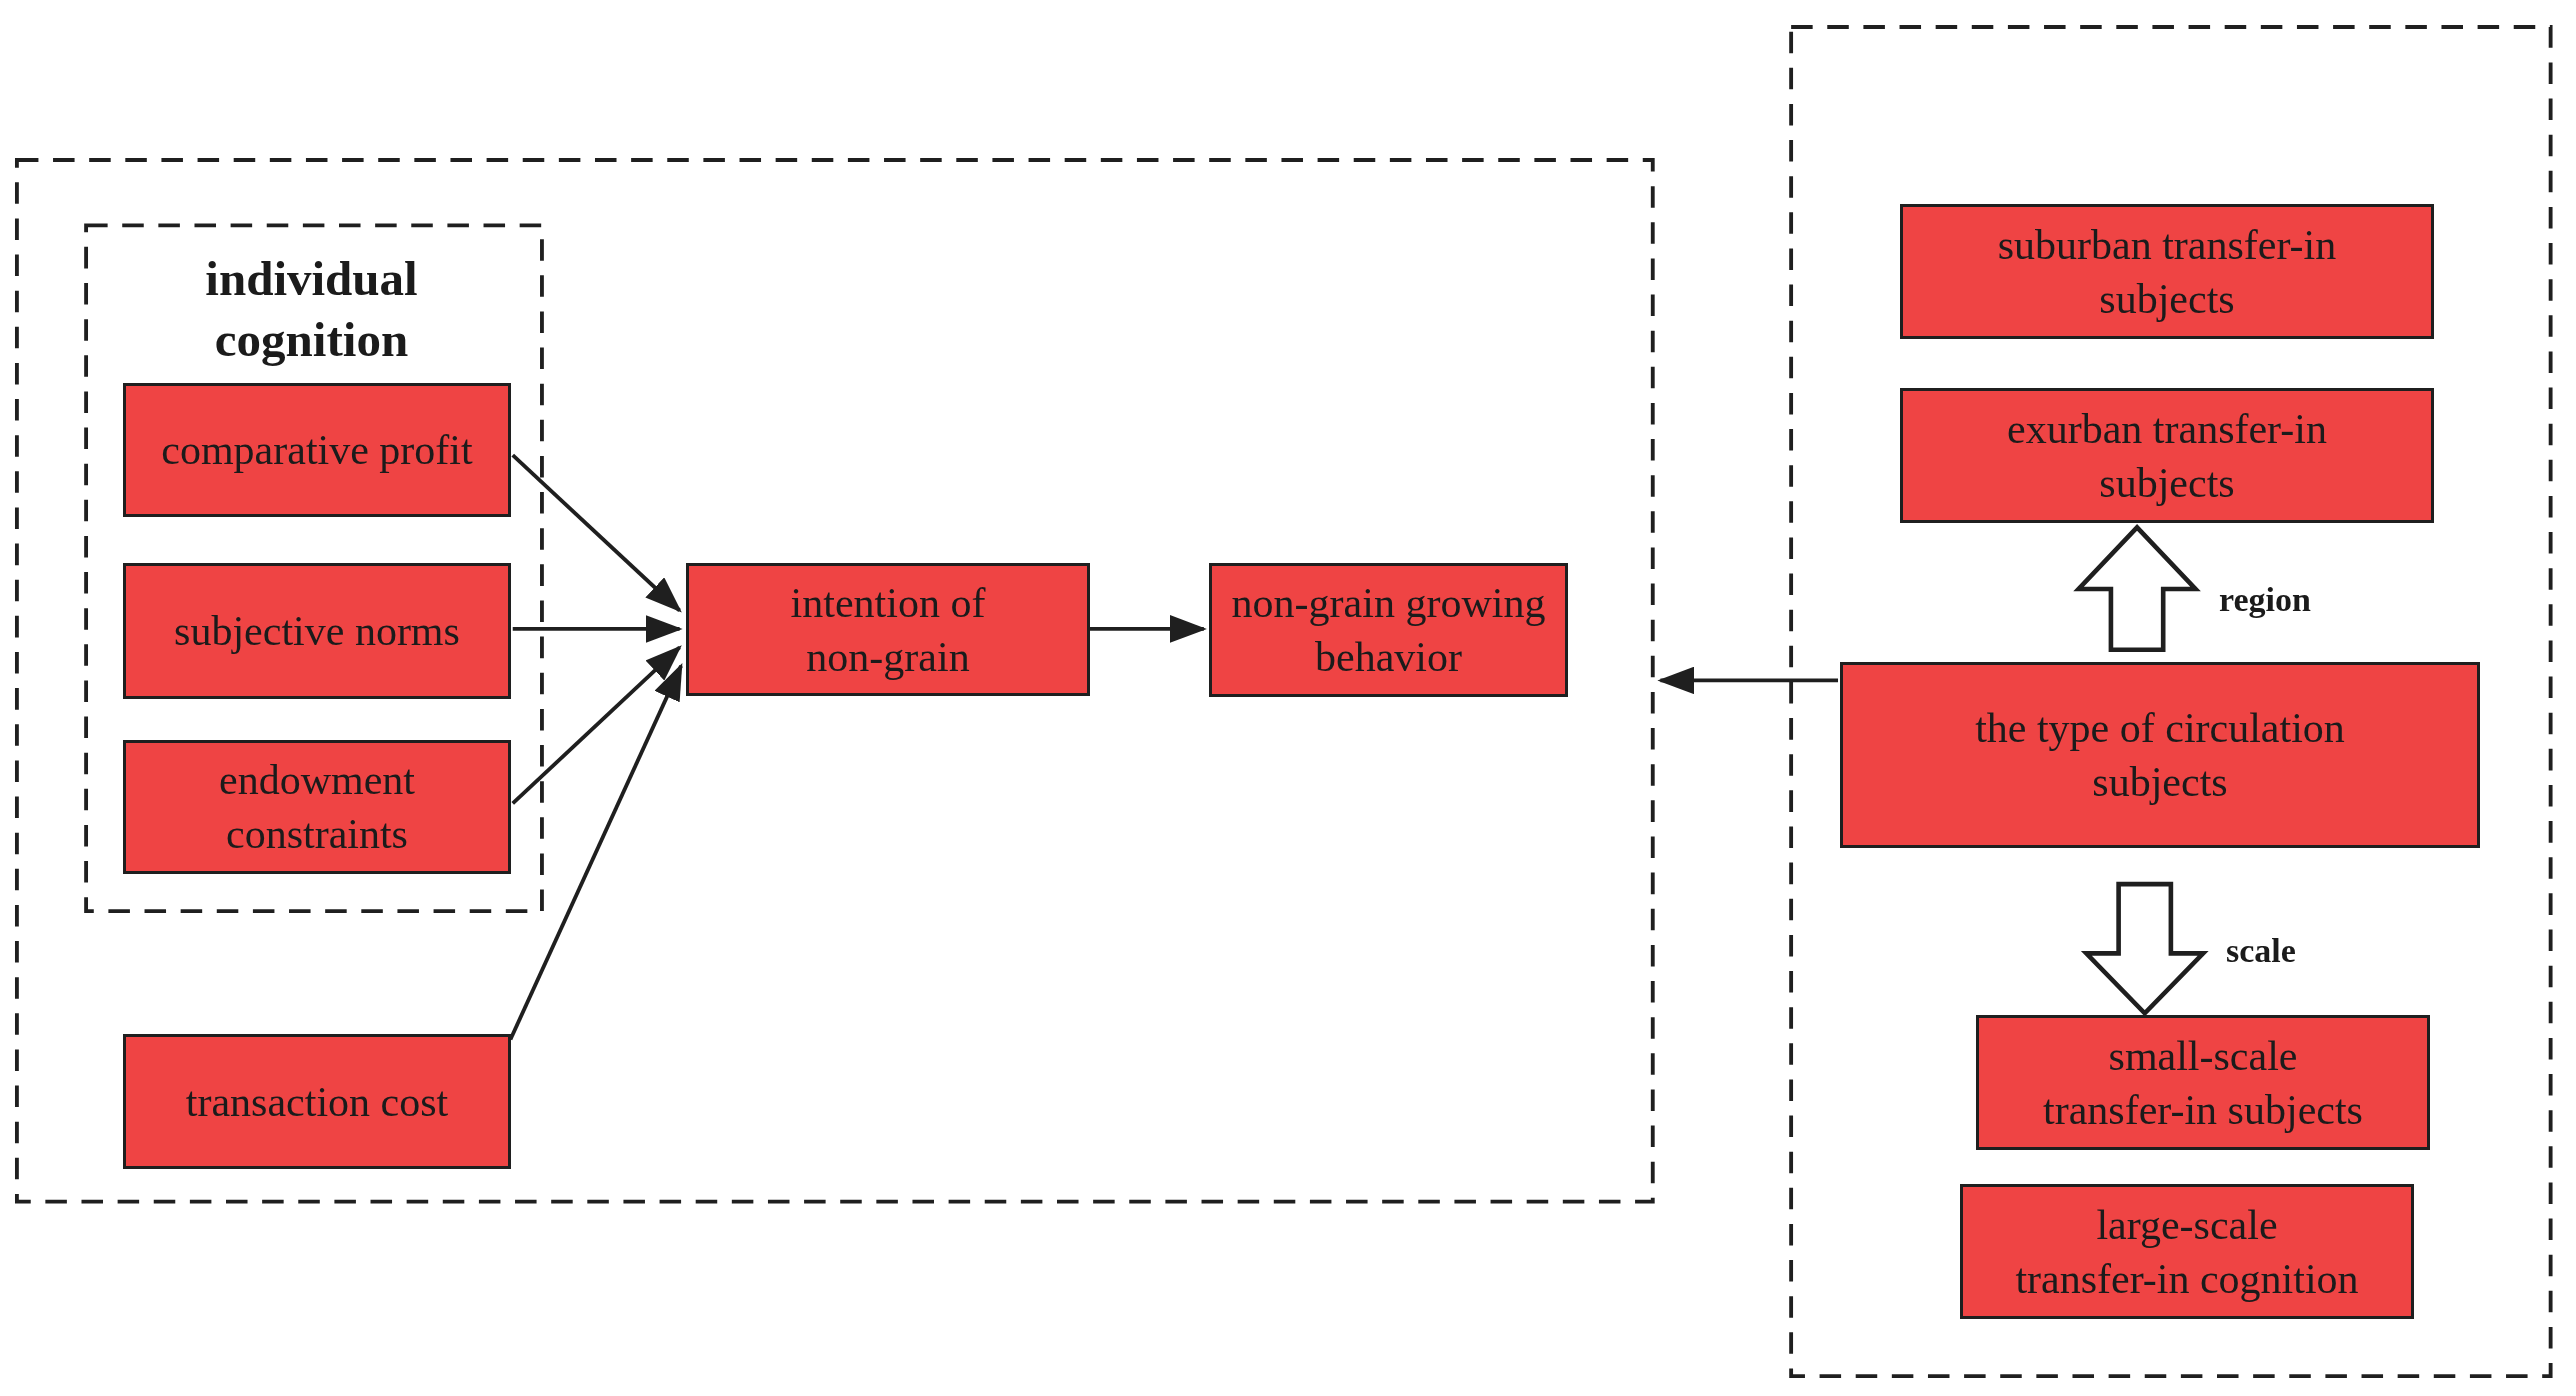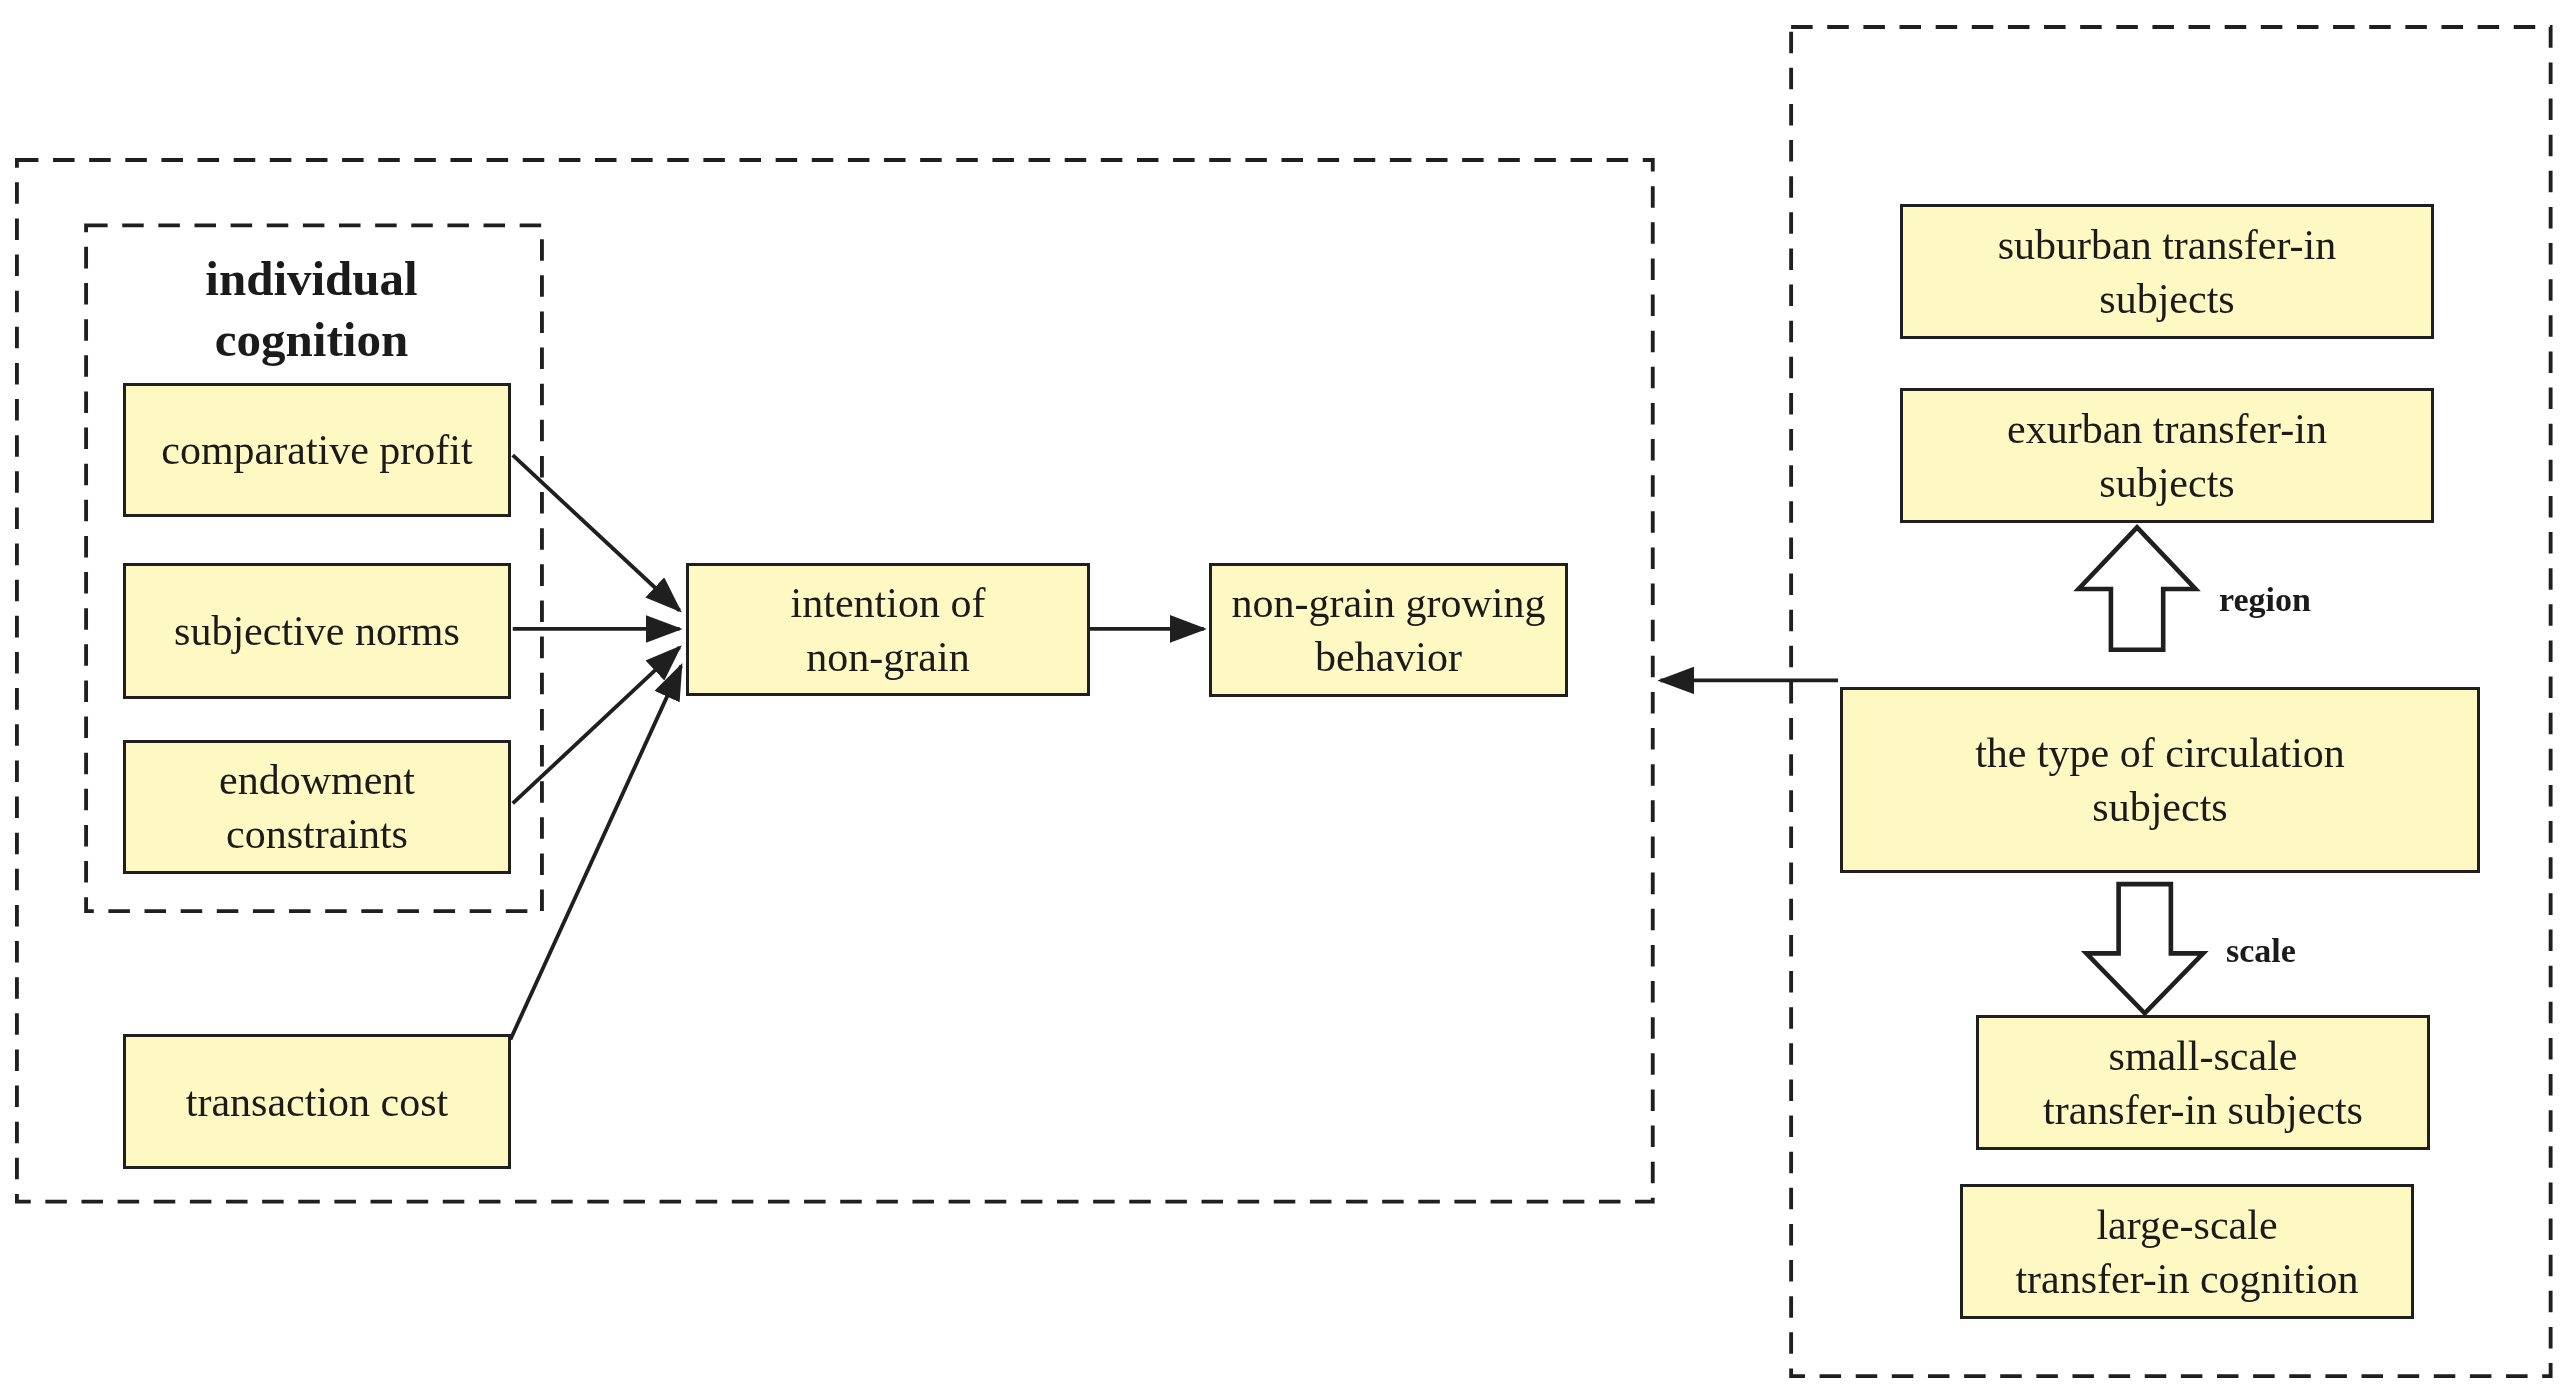"suburban transfer-in" .node-box { background: #fef9c3 -> #ef4444 }
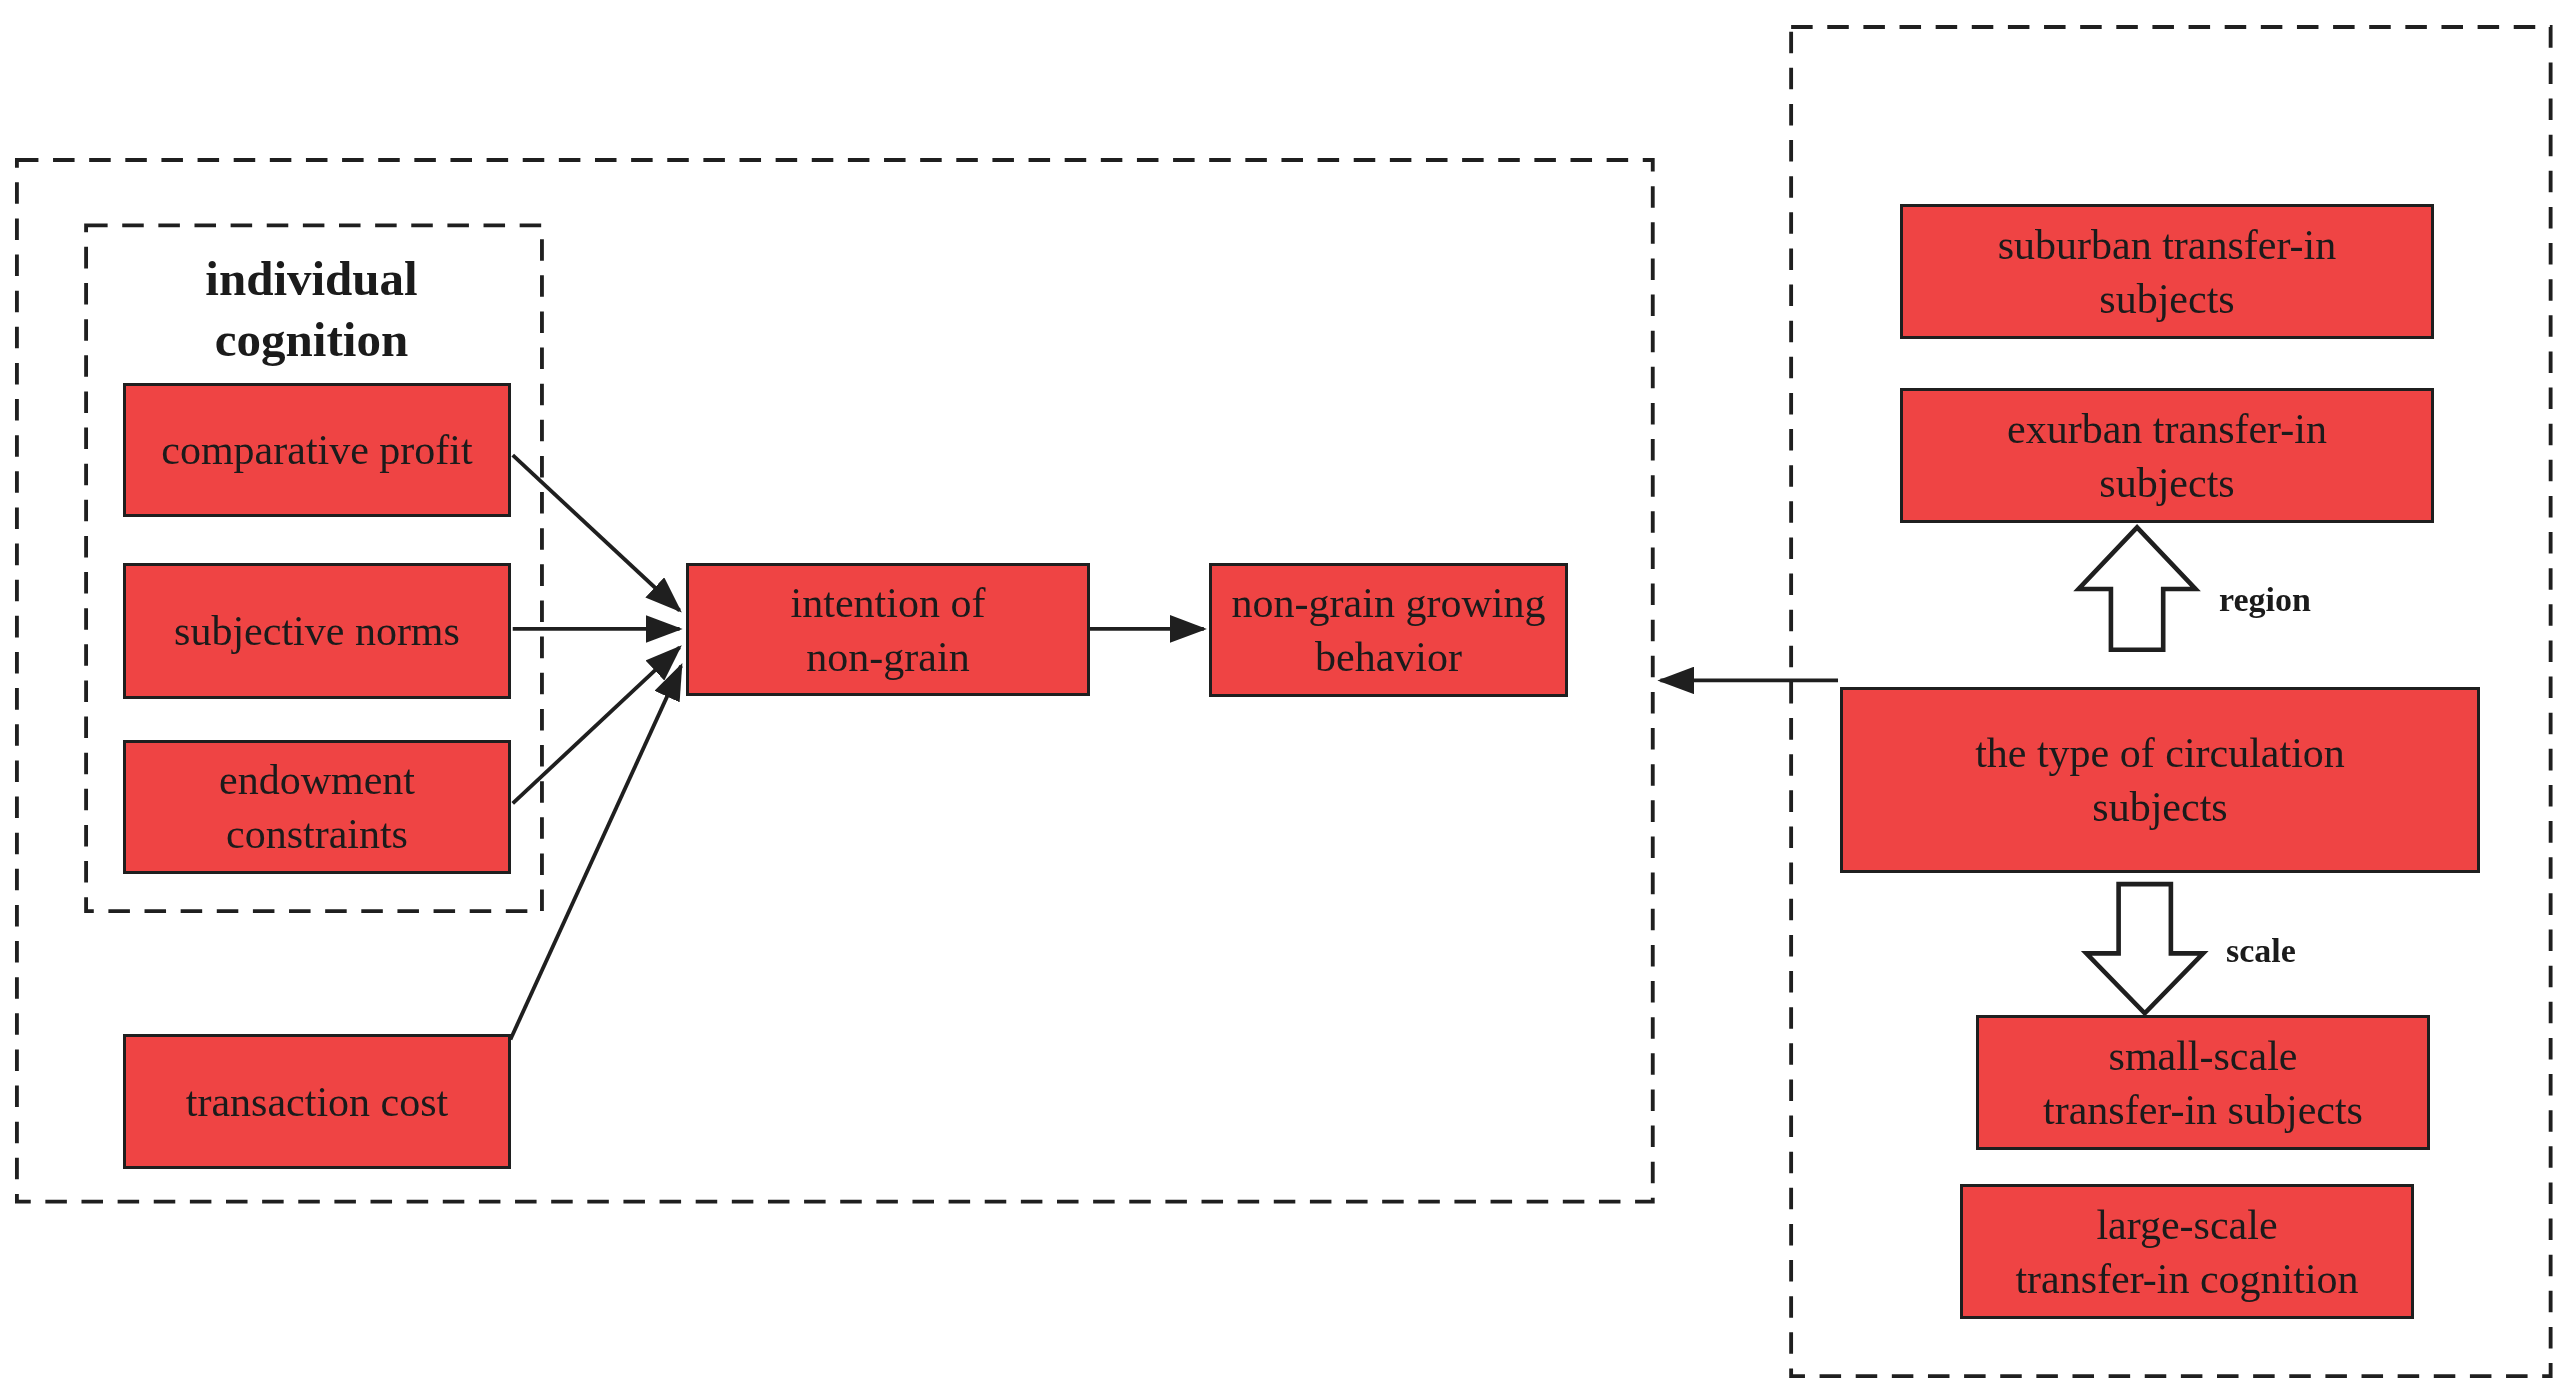"the type of circulation" div.node-box { top: 687px -> 662px }
